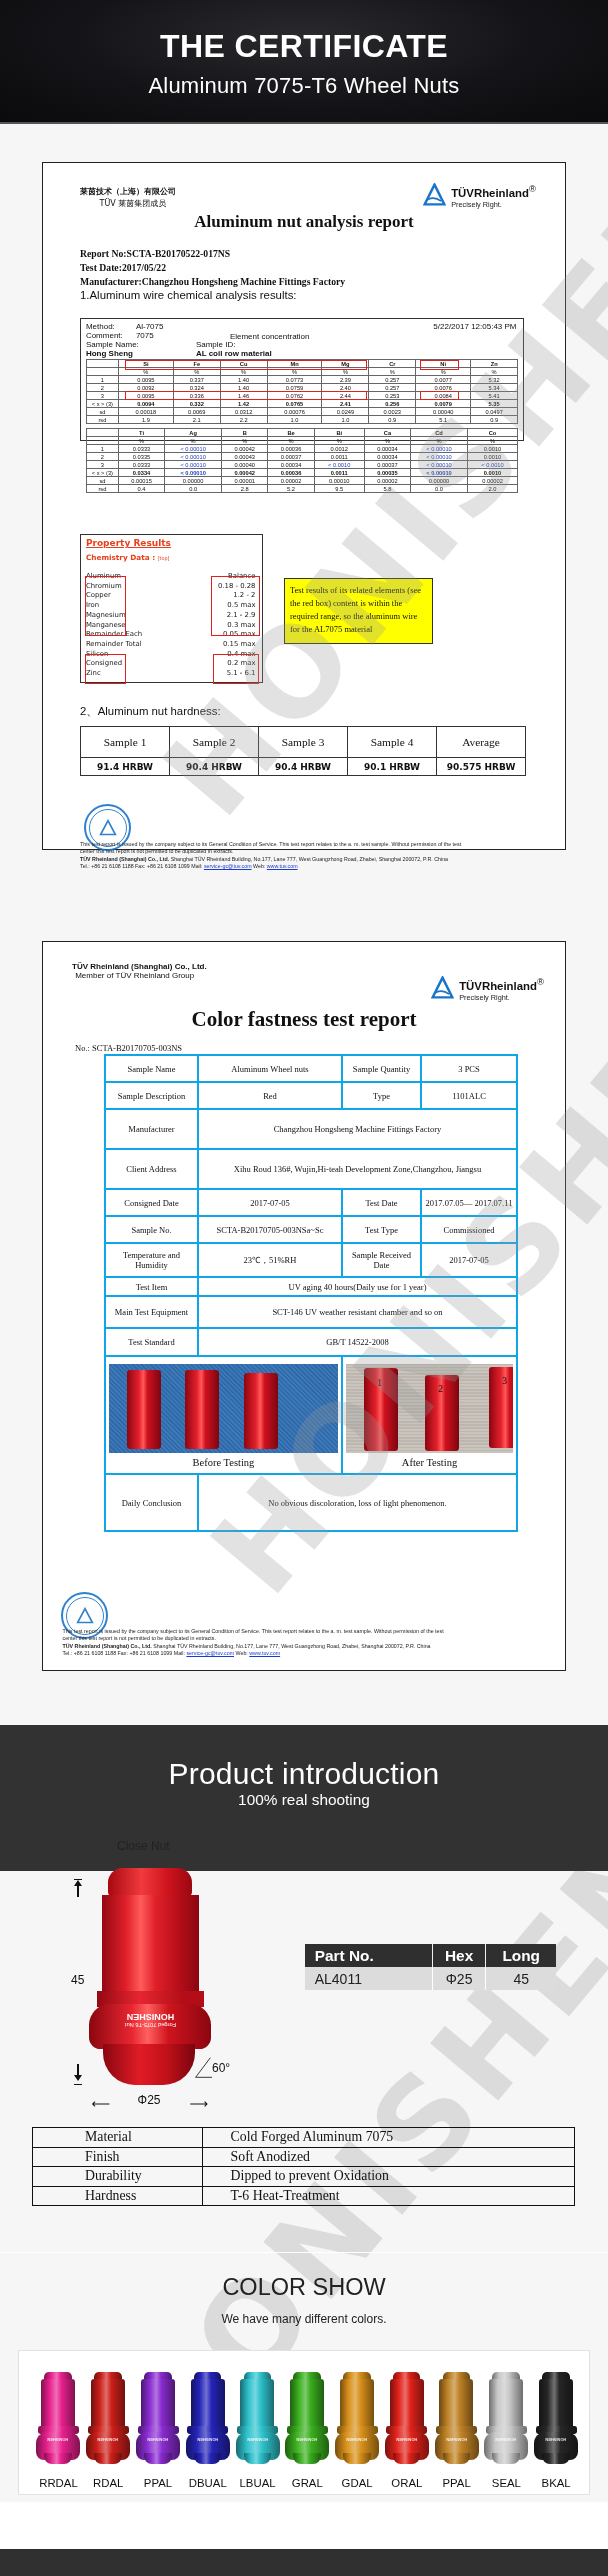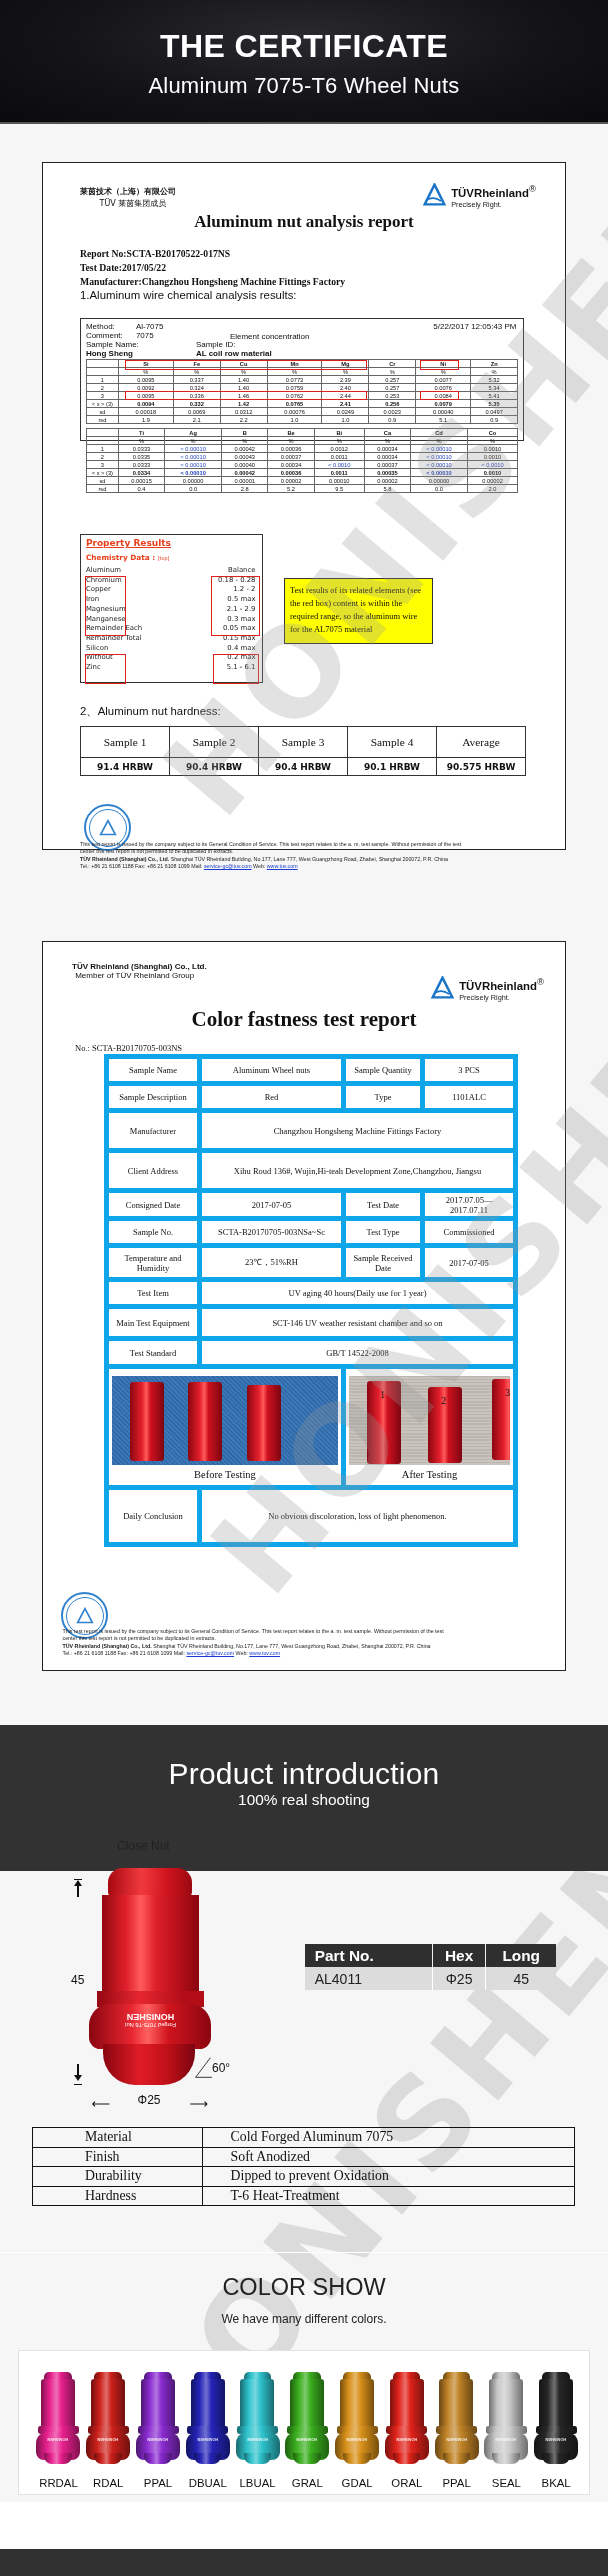"Aluminum" .prop .rows { margin-top: 4px -> 10px }
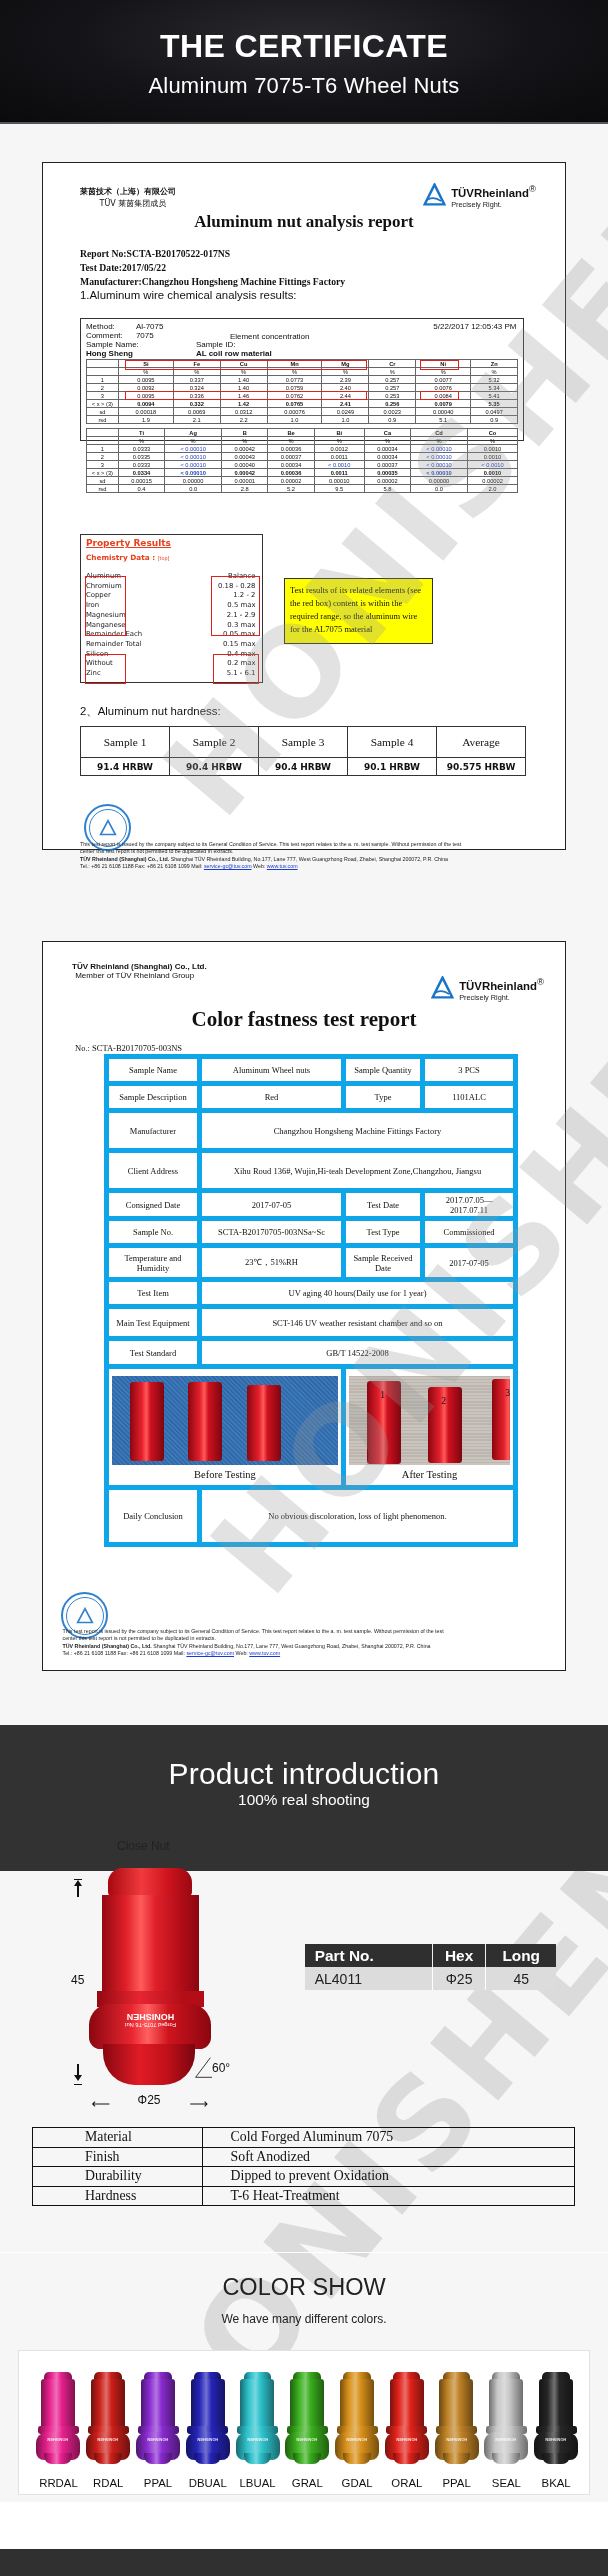"Without" span { text: Without -> Consigned }
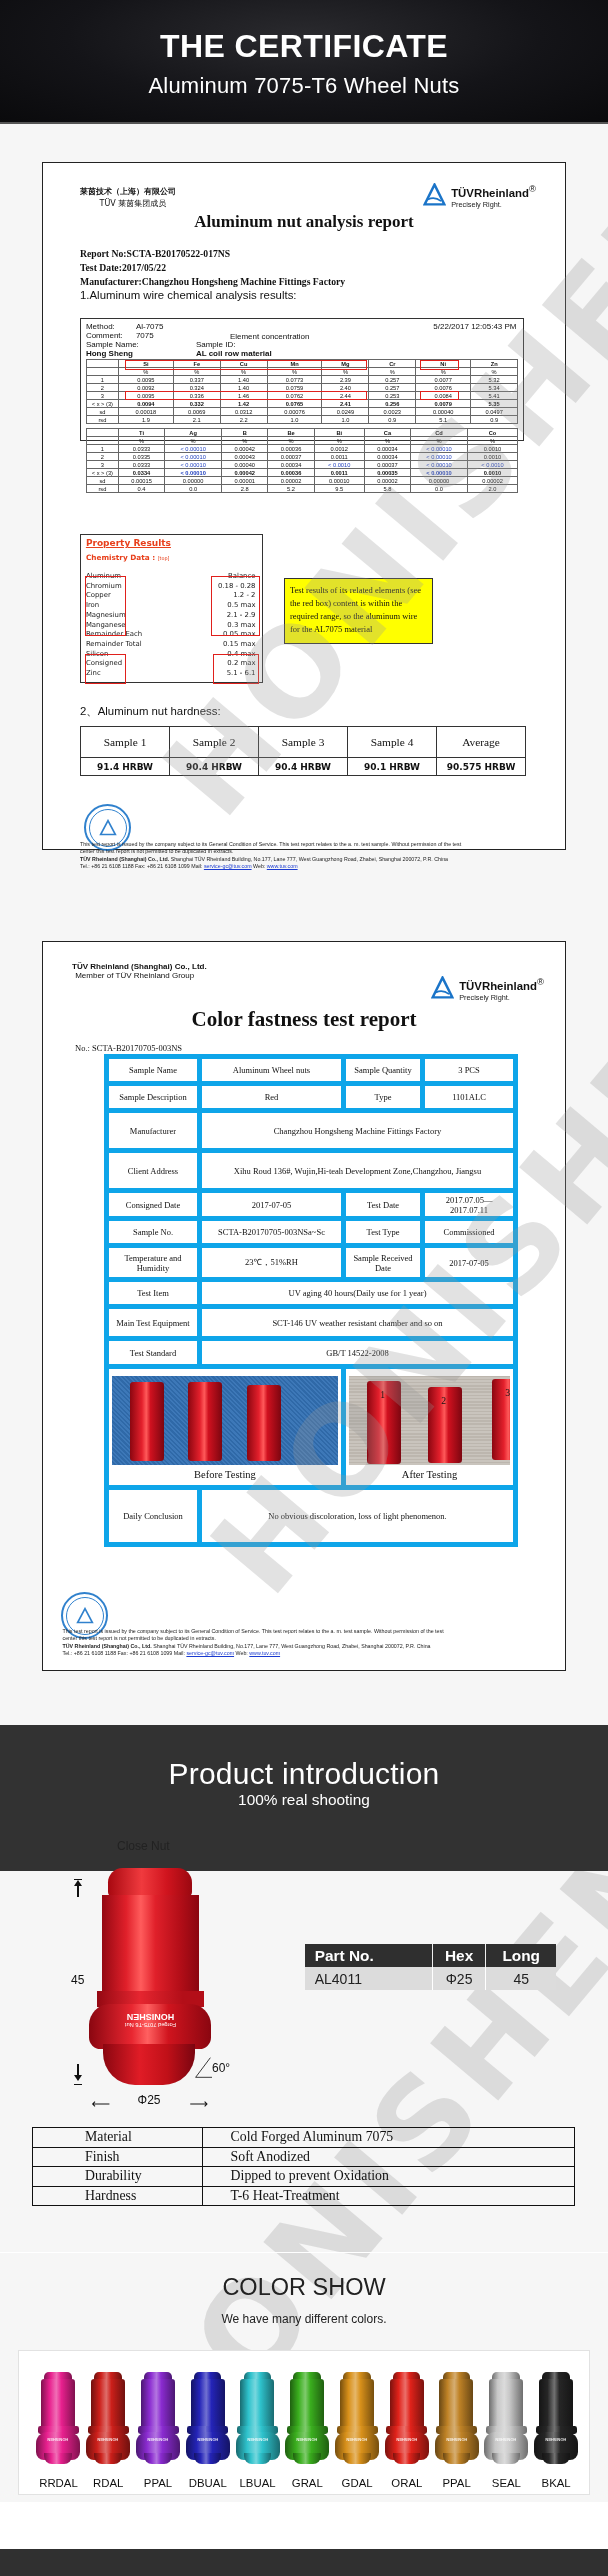"Sample Name" .cf td { border: 5px solid #0ea5e9 -> 2px solid #0ea5e9 }
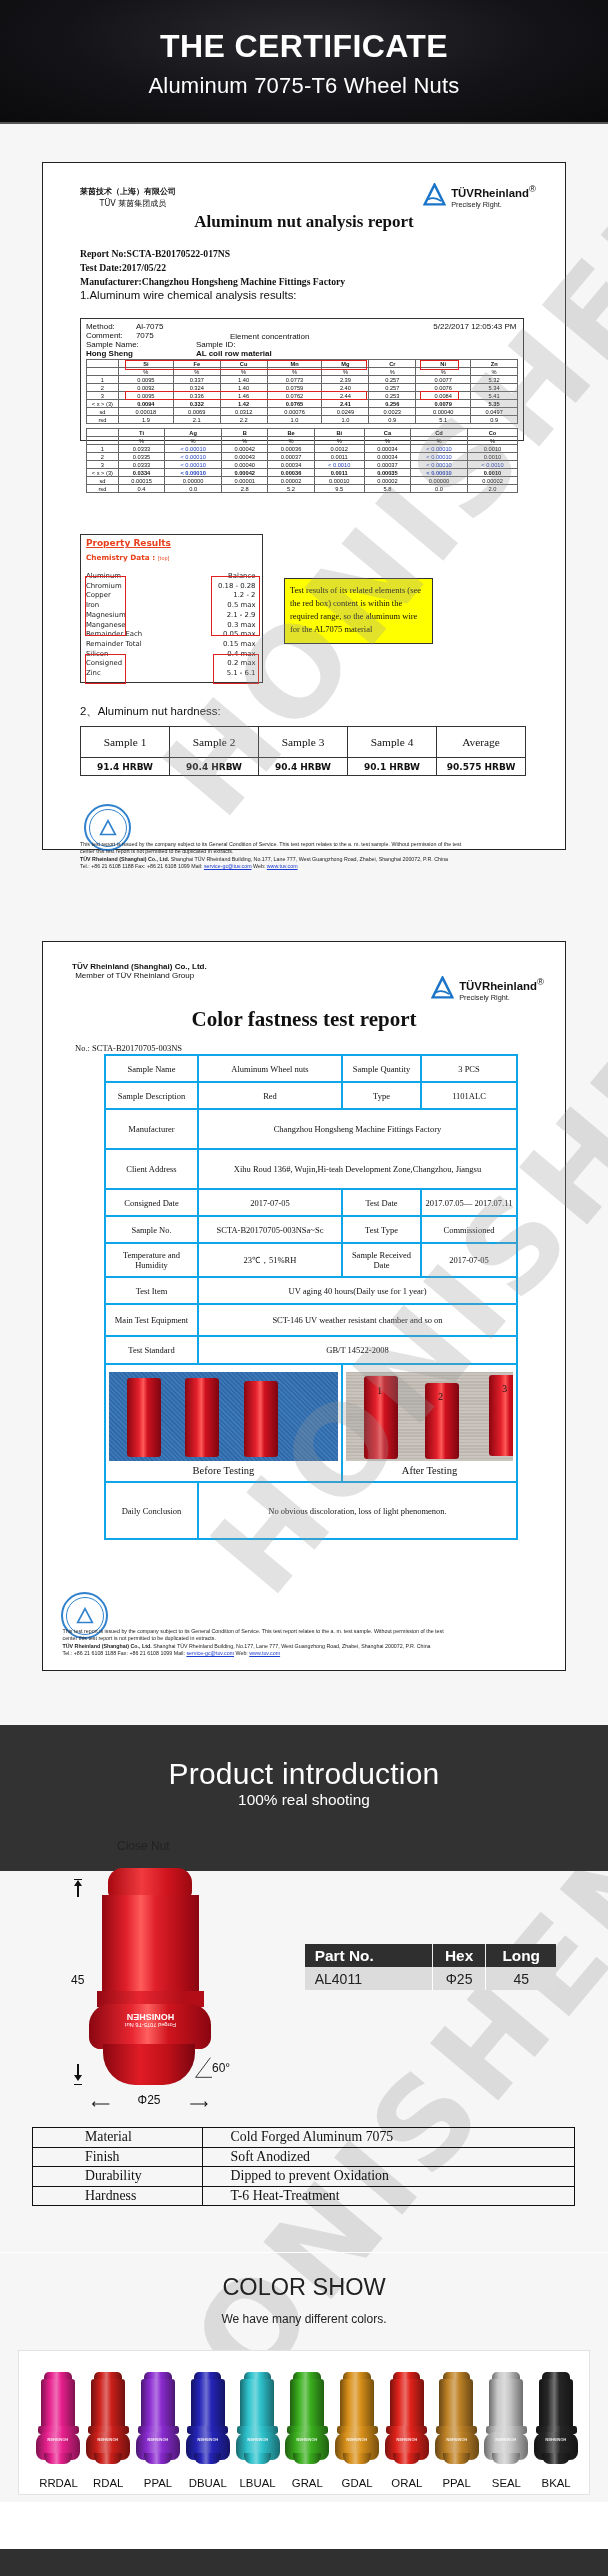"Test Item" tr { height: 27px -> 19px }
